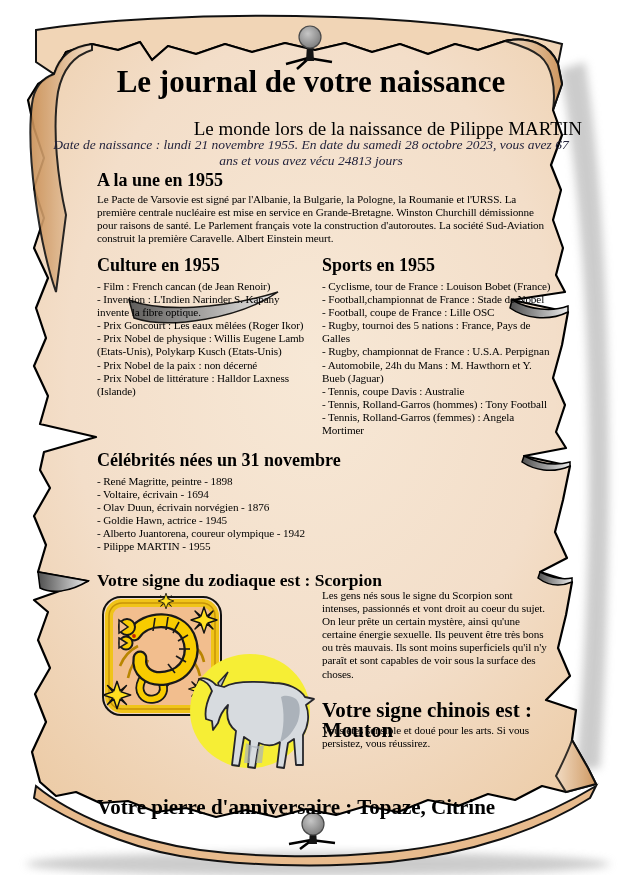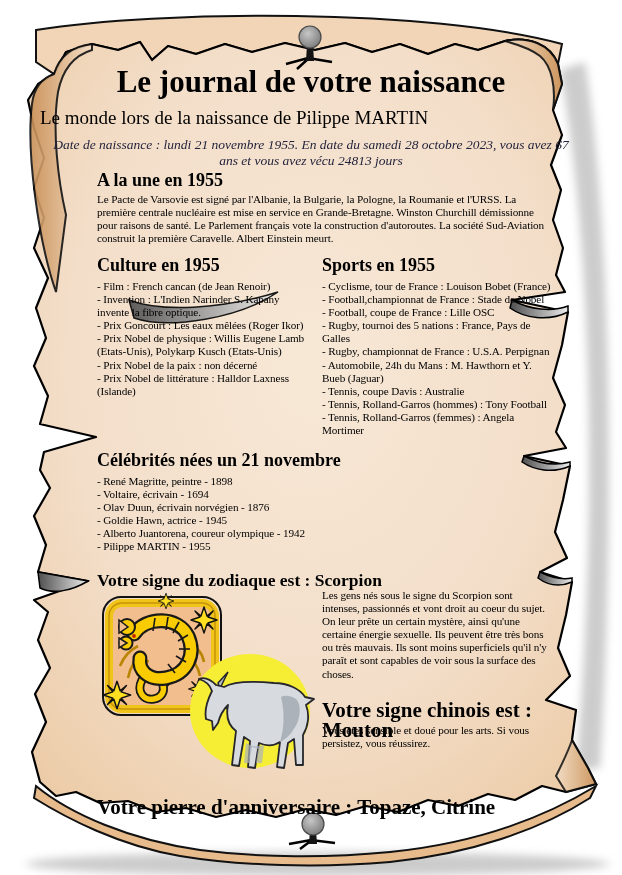"Le monde lors de la" .page-subtitle { margin-top: 6px -> 17px; text-align: left -> right }
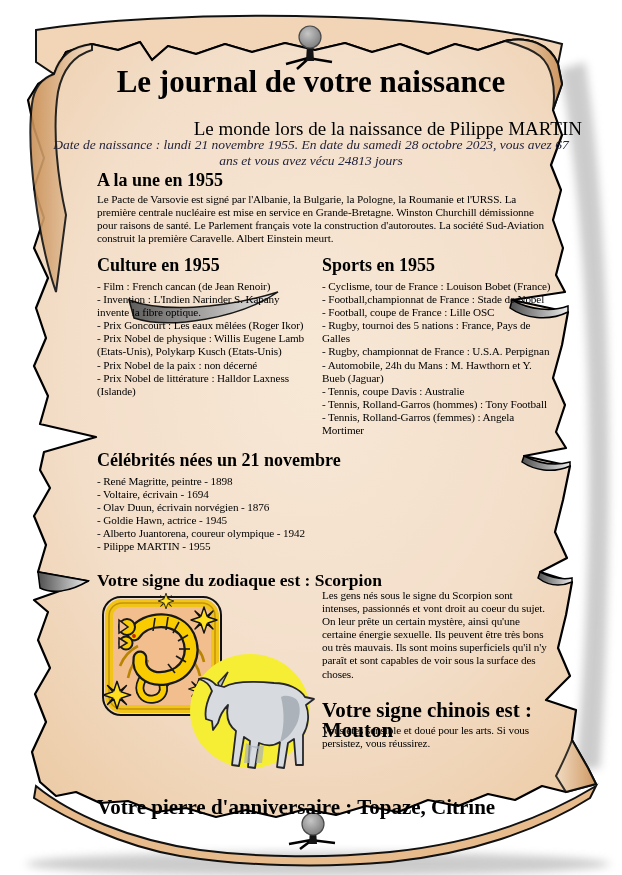"Célébrités nées un 21 novembre" div.h-section { text: 21 -> 31 }
